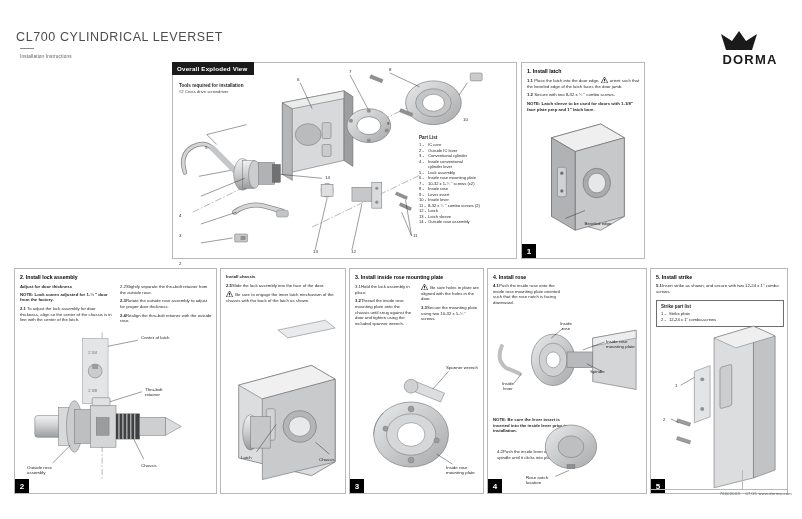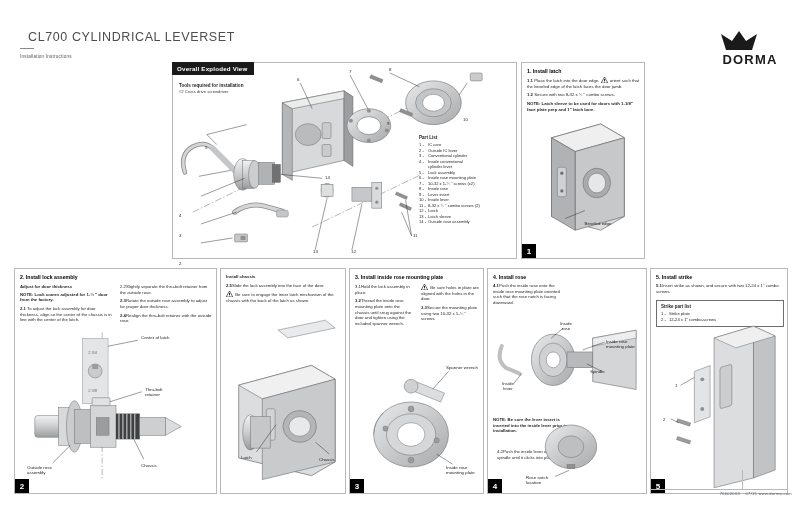"CL700 CYLINDRICAL LEVERSET" .hdr-title { left: 28px -> 16px }
